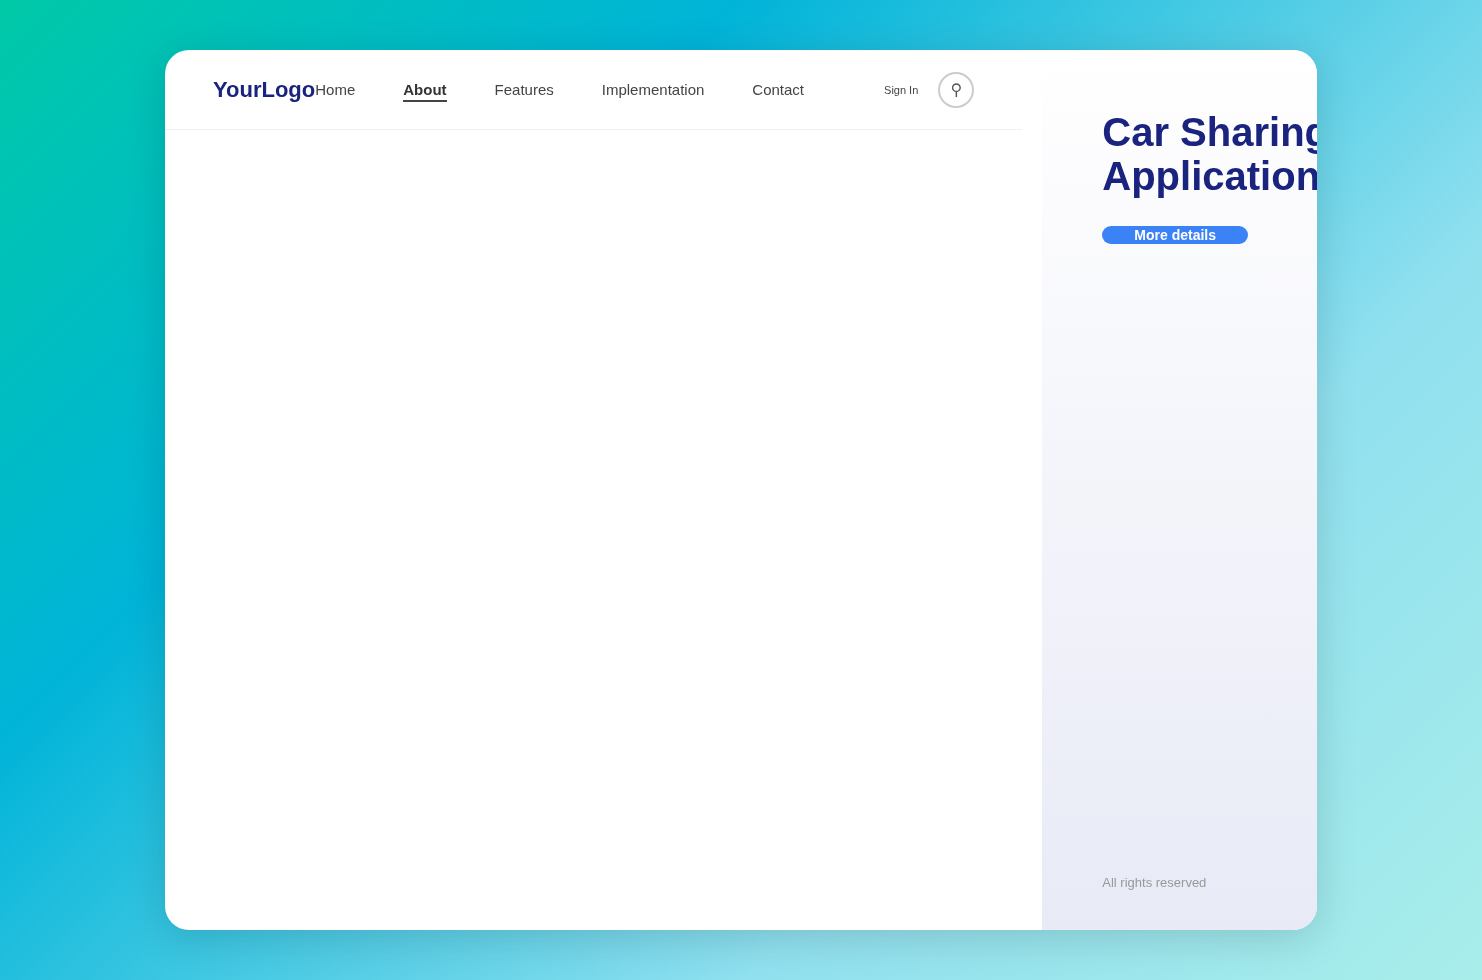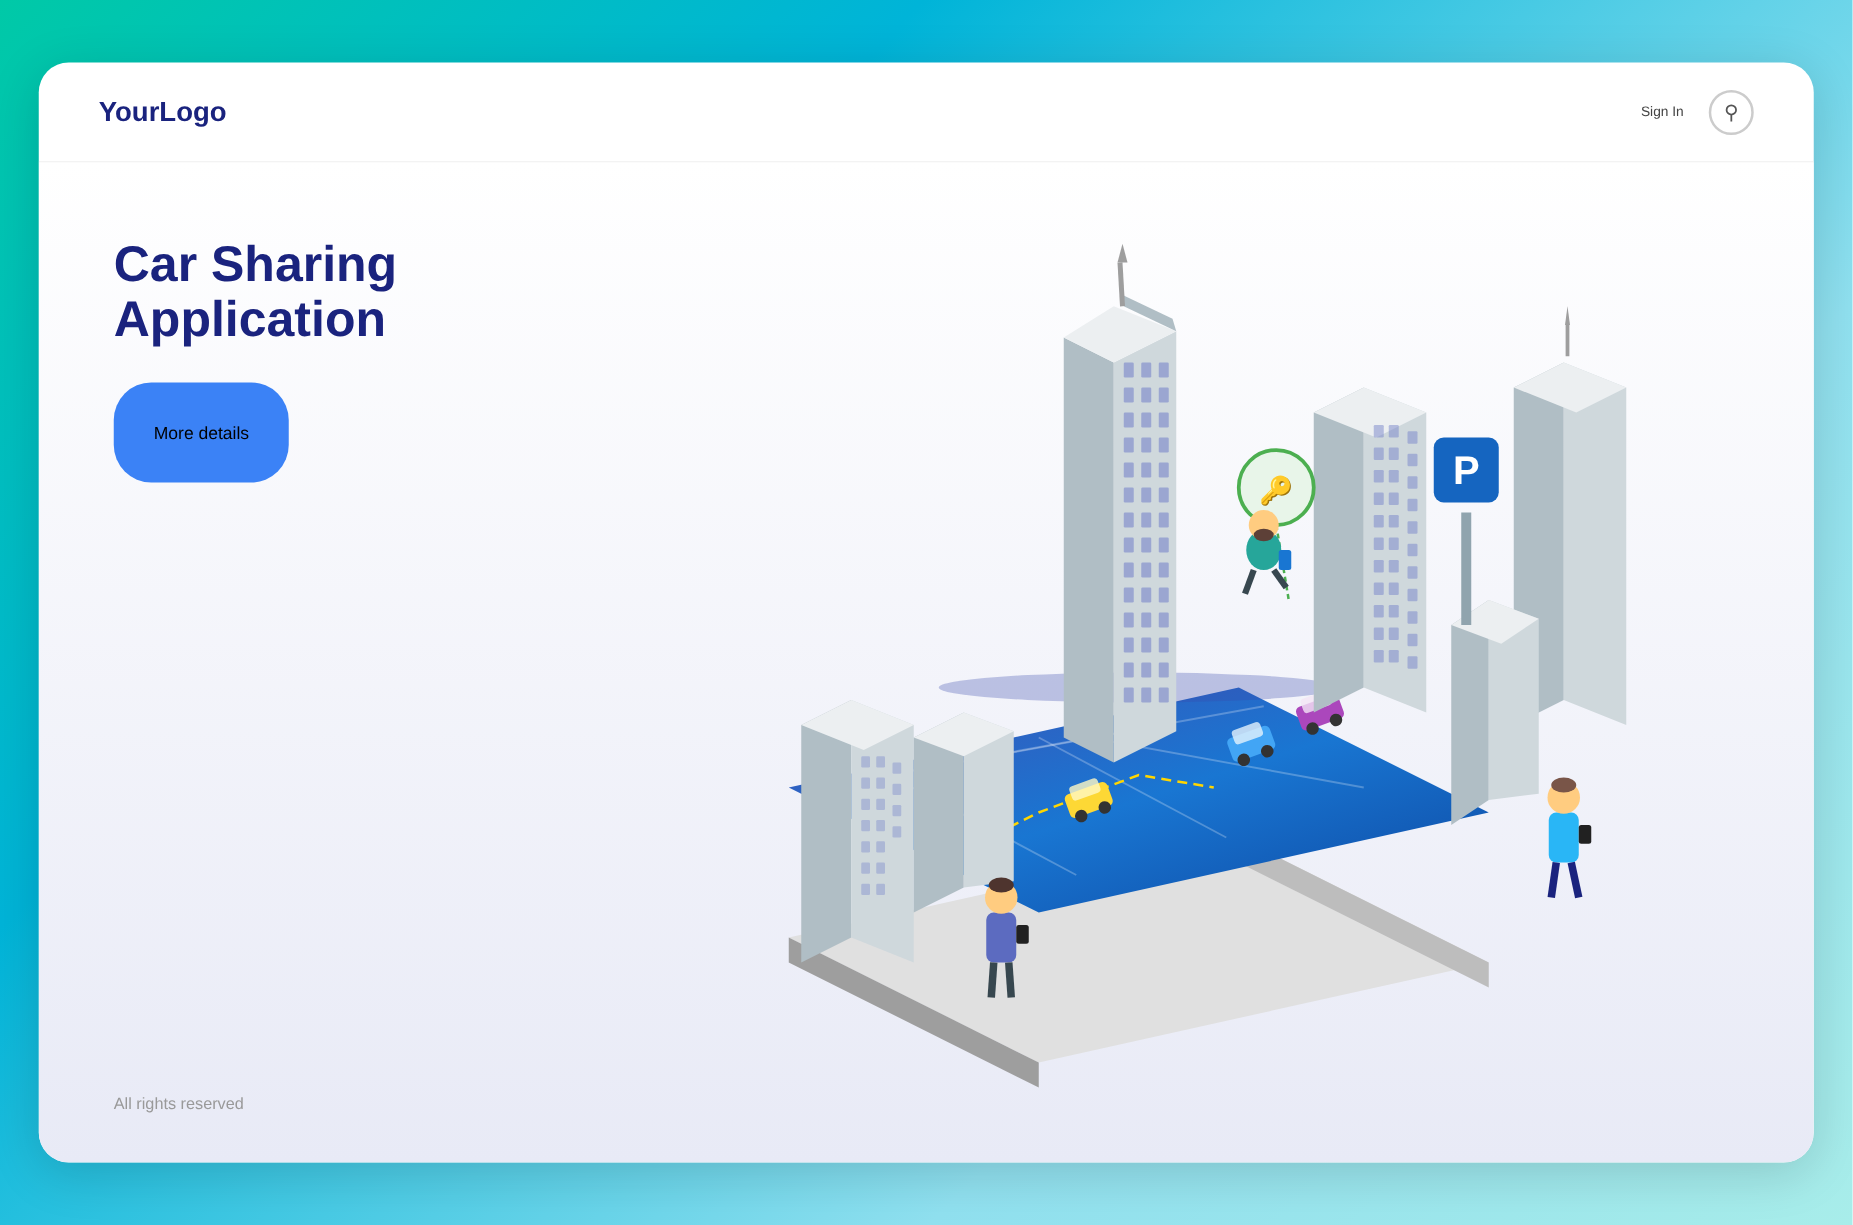"YourLogo" .page-wrapper { flex-direction: column -> row; gap: none -> 20px; width: 1420px -> 1152px }
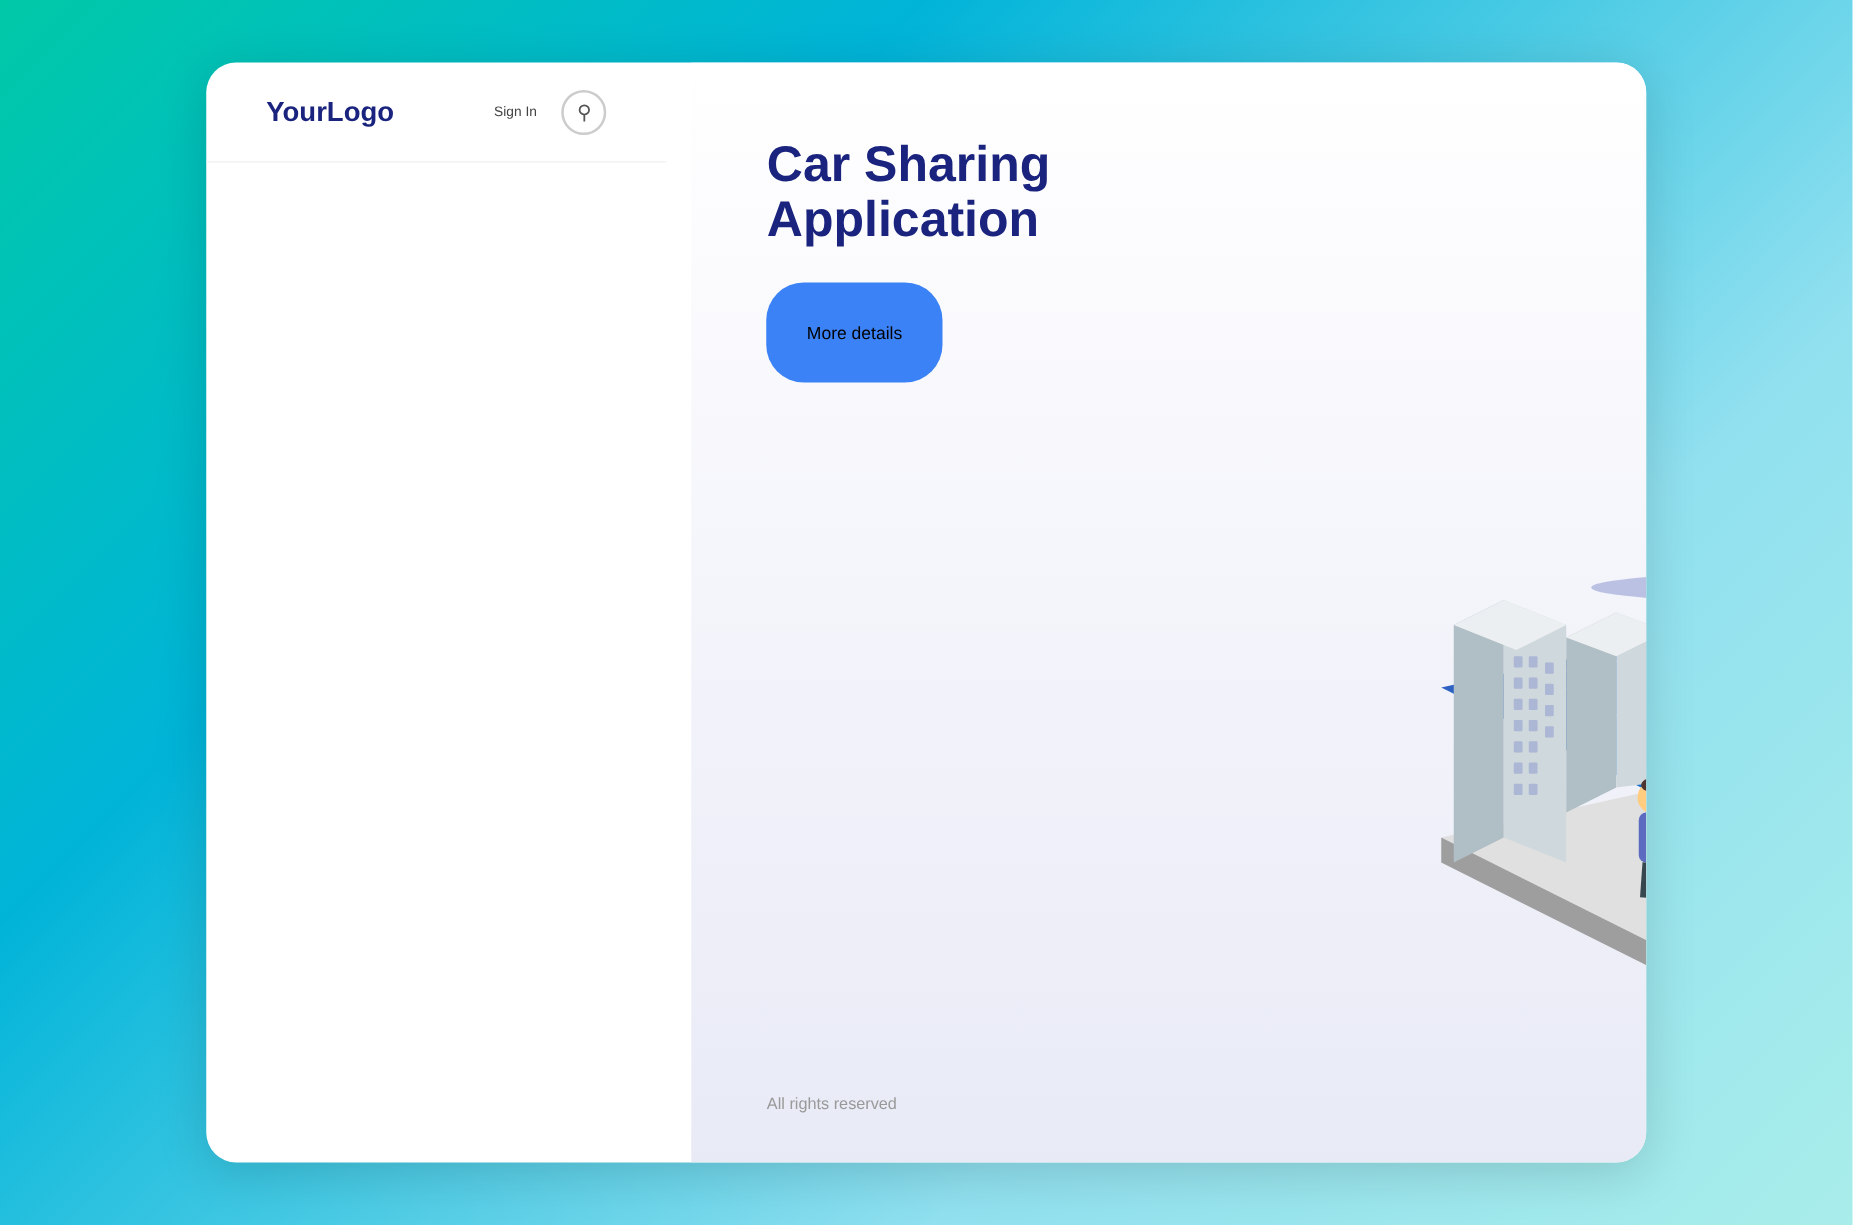"Home" ul.nav-links { html: none -> <ul> <li> <a>Home</a> </li> <li> <a>About</a> </li> <li> <a>Features</a> </li> <li> <a>Implementation</a> </li> <li> <a>Contact</a> </li> </ul> }
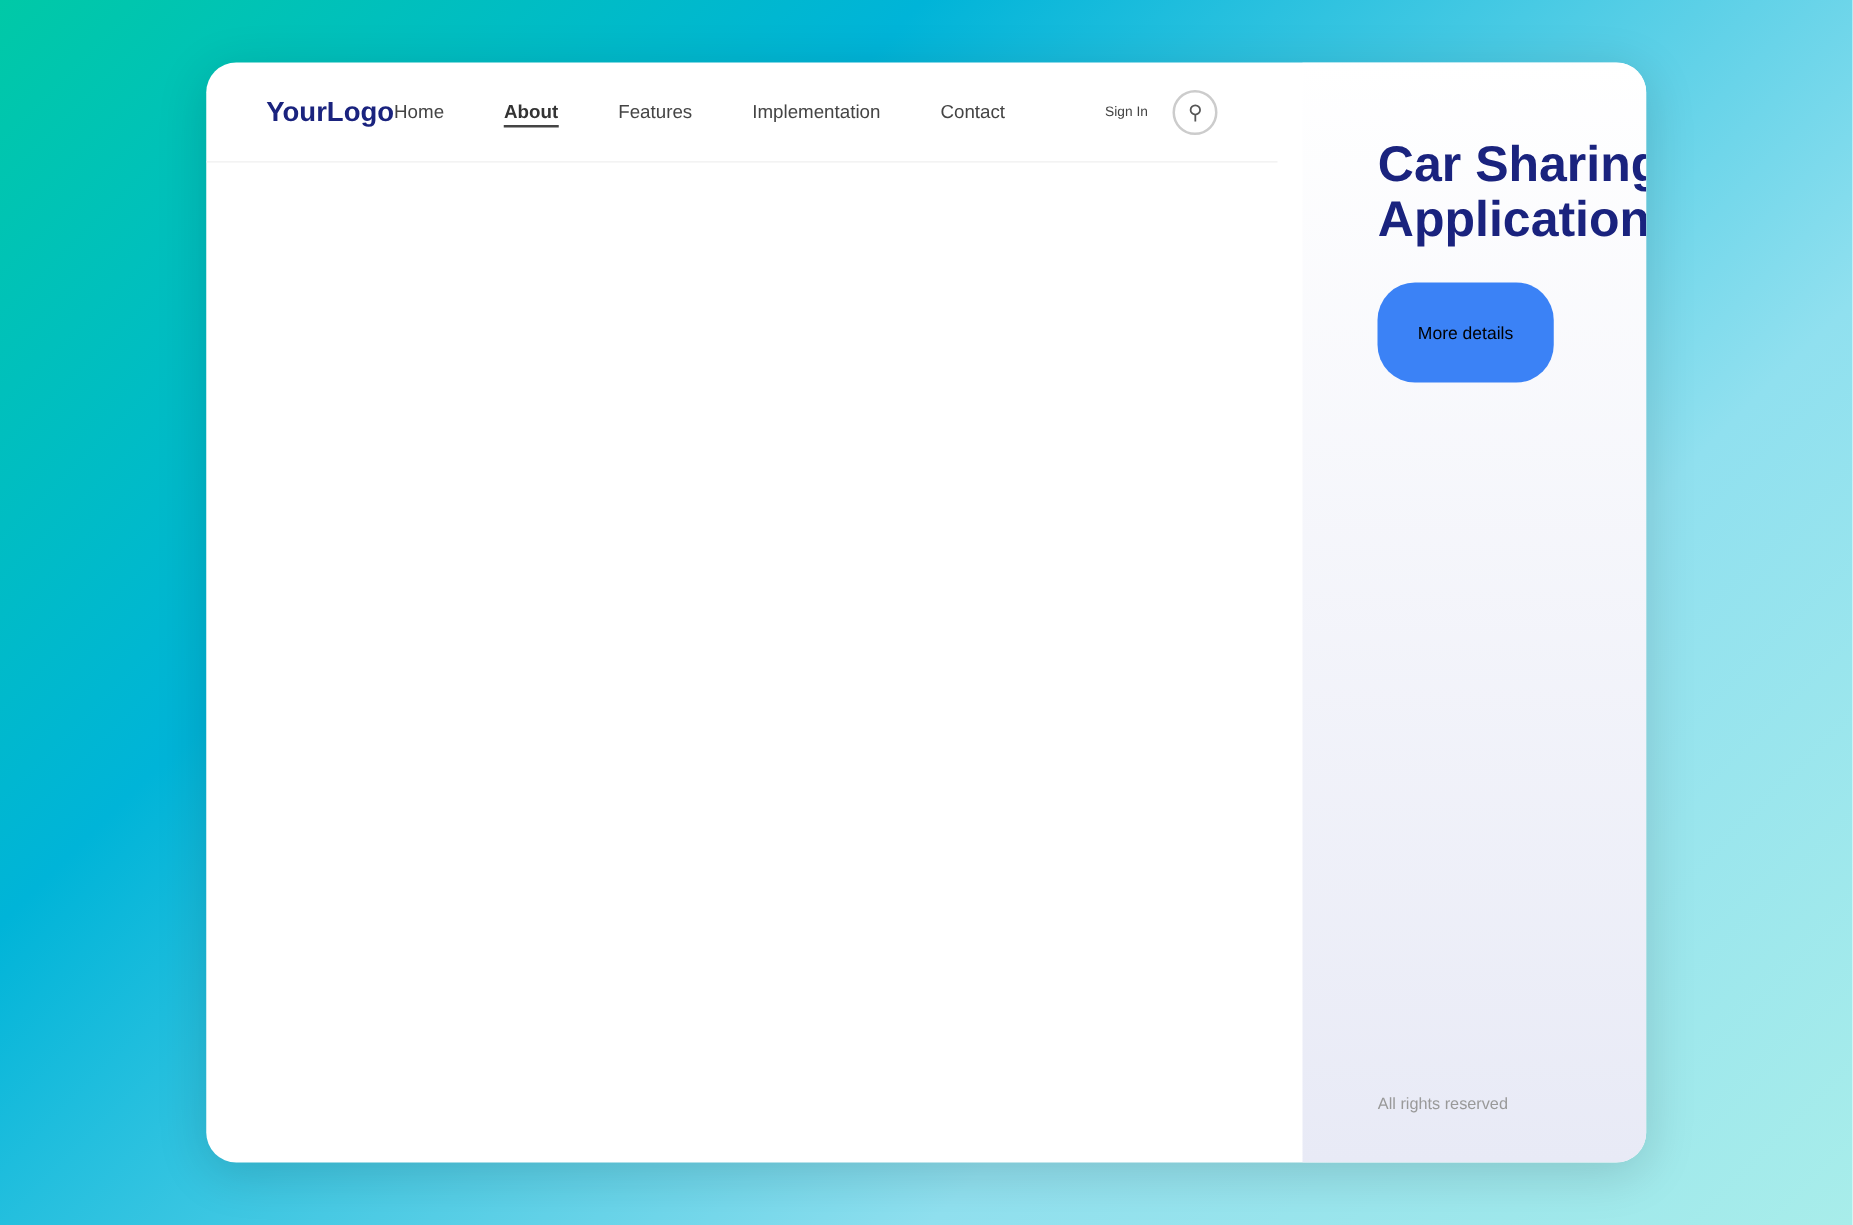"More details" .btn-primary { color: #000000 -> #ffffff; font-weight: 400 -> 700; padding: 32px 32px -> 1px 32px }
